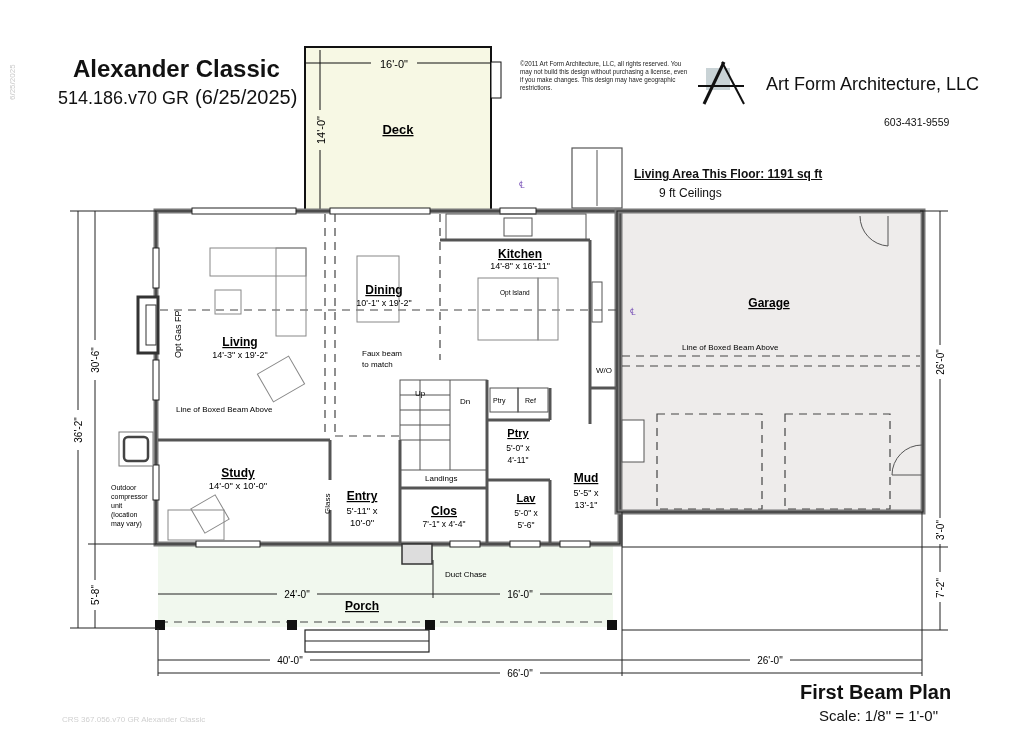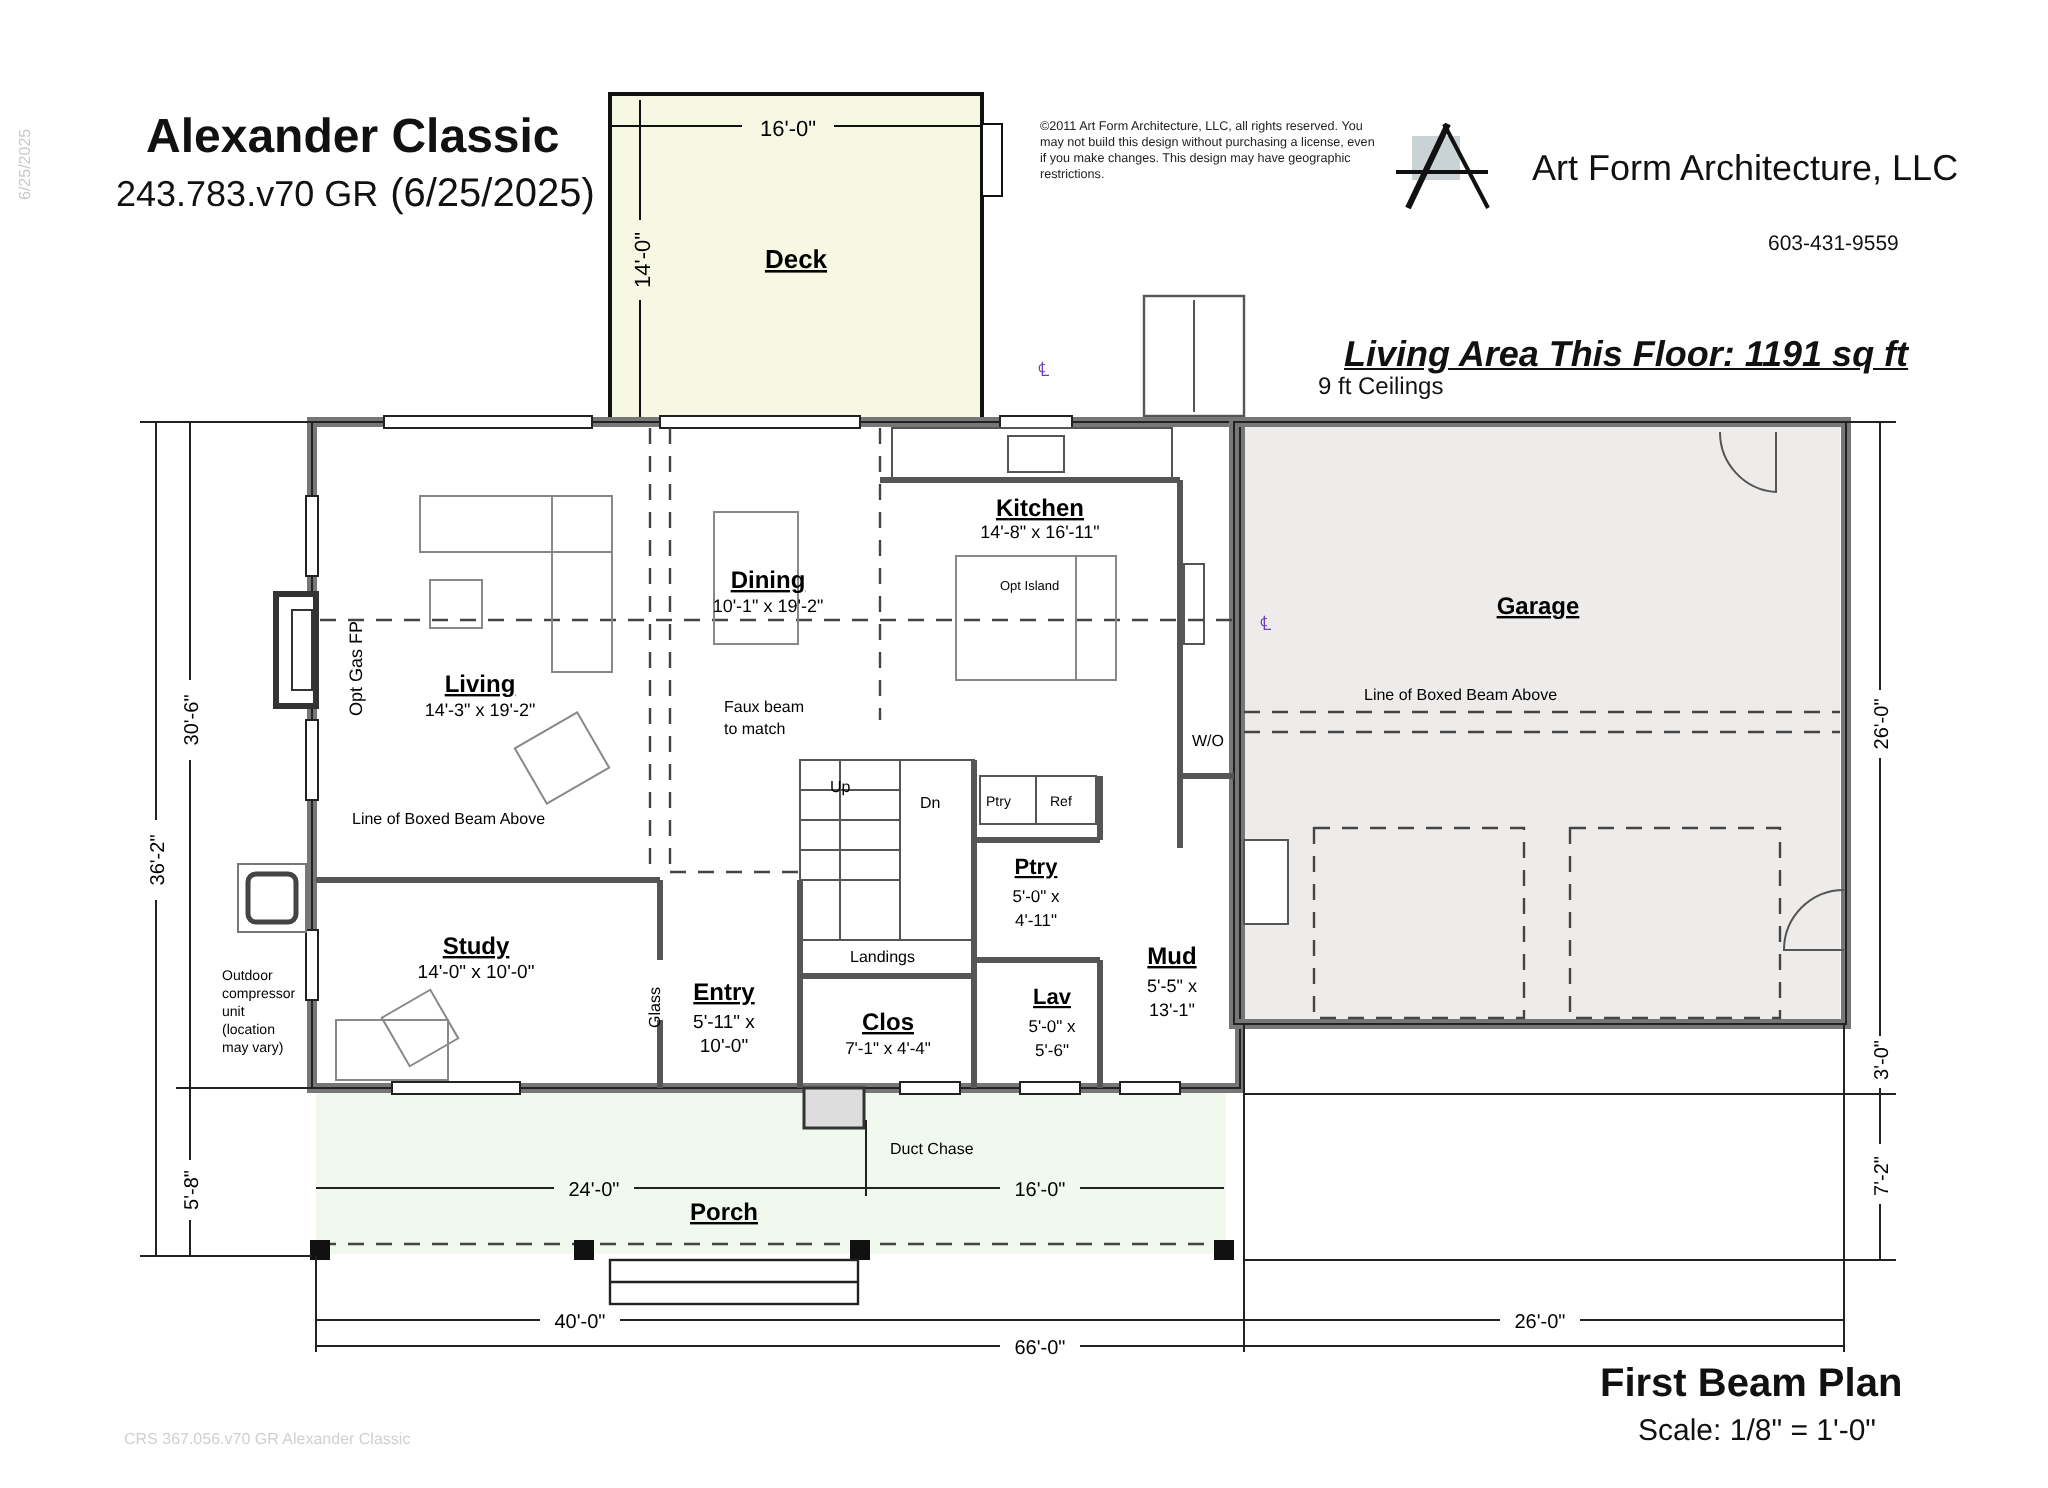"243.783.v70 GR" span { text: 243.783.v70 -> 514.186.v70 }
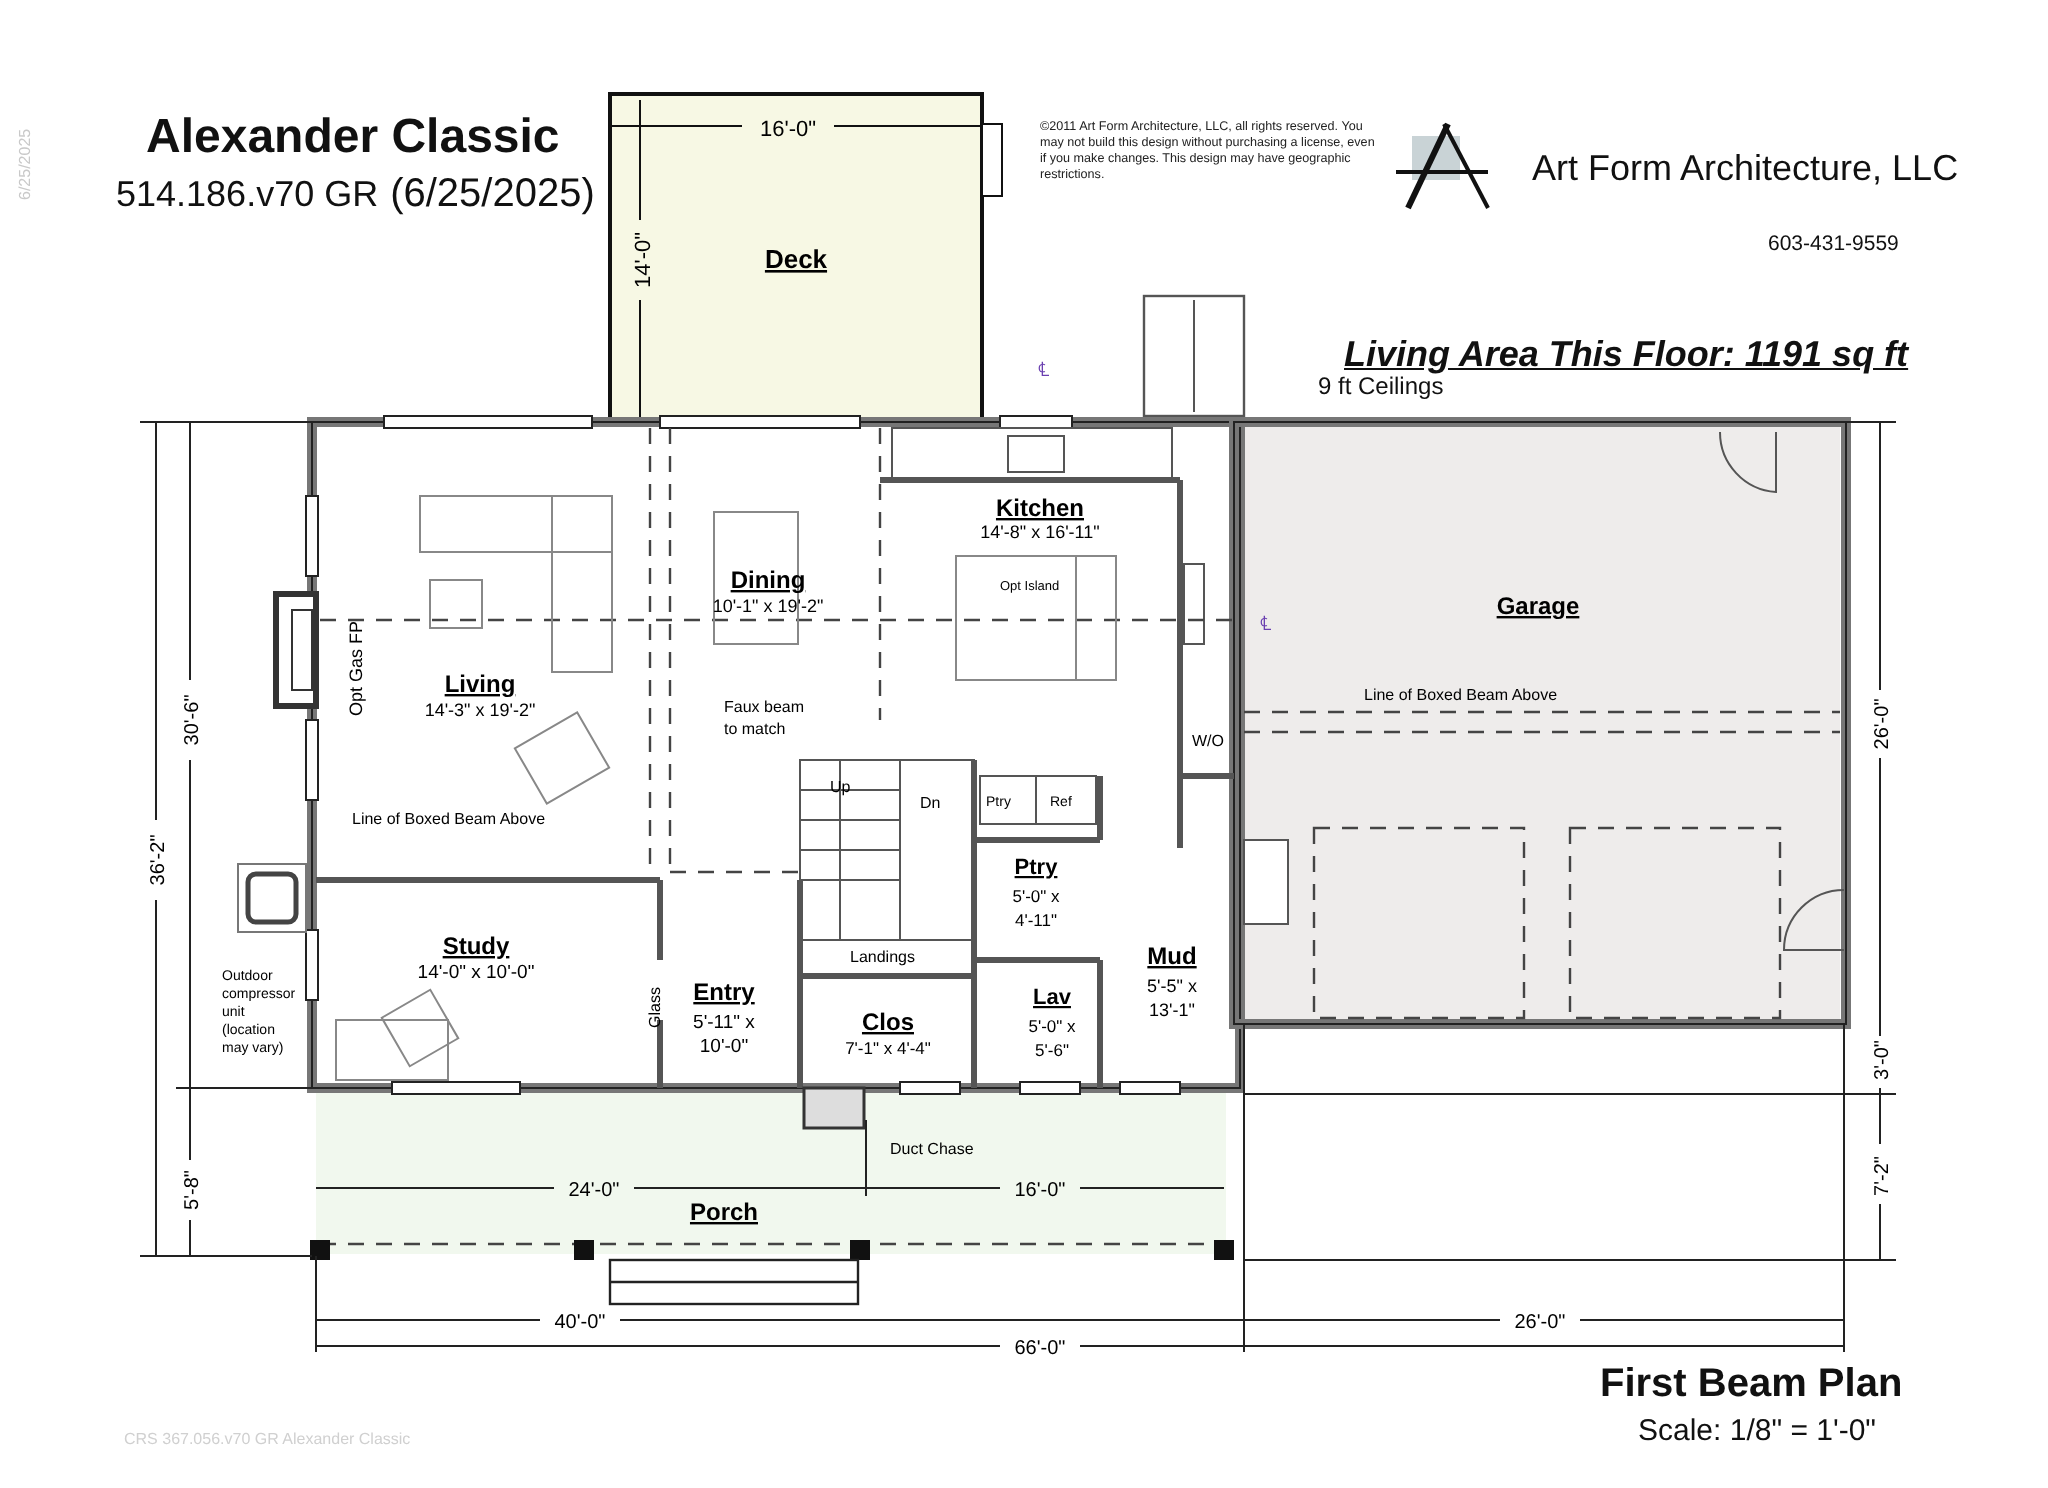"Living Area This Floor: 1191" .livarea { font-size: 18px -> 12px; font-style: italic -> none; left: 672px -> 634px }
